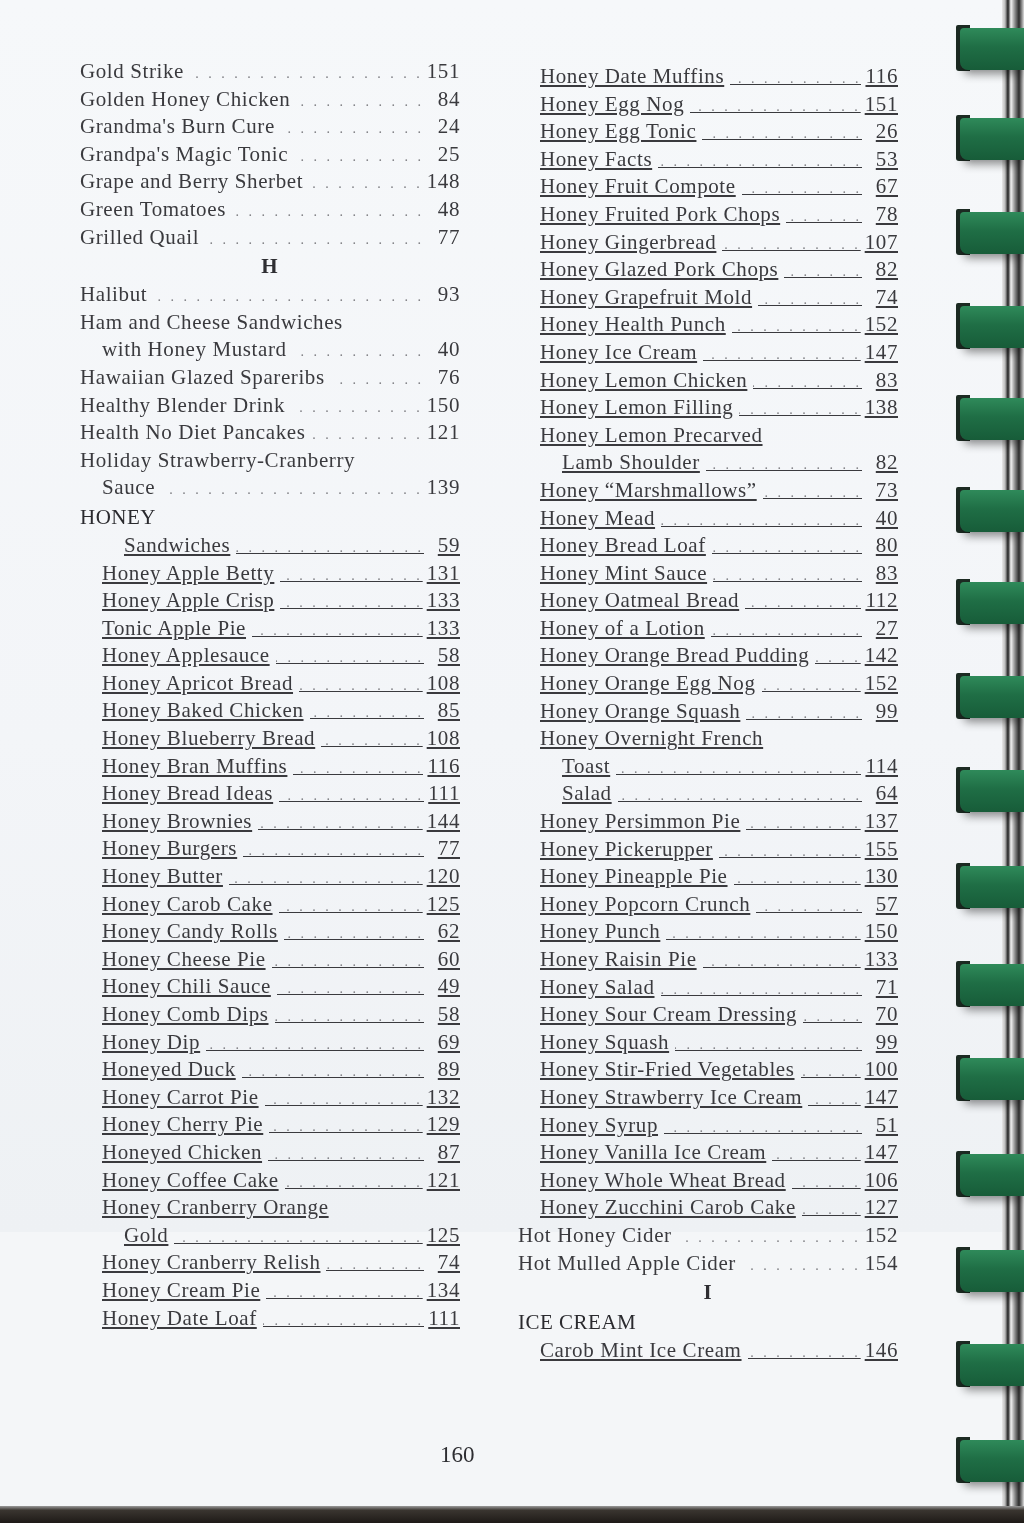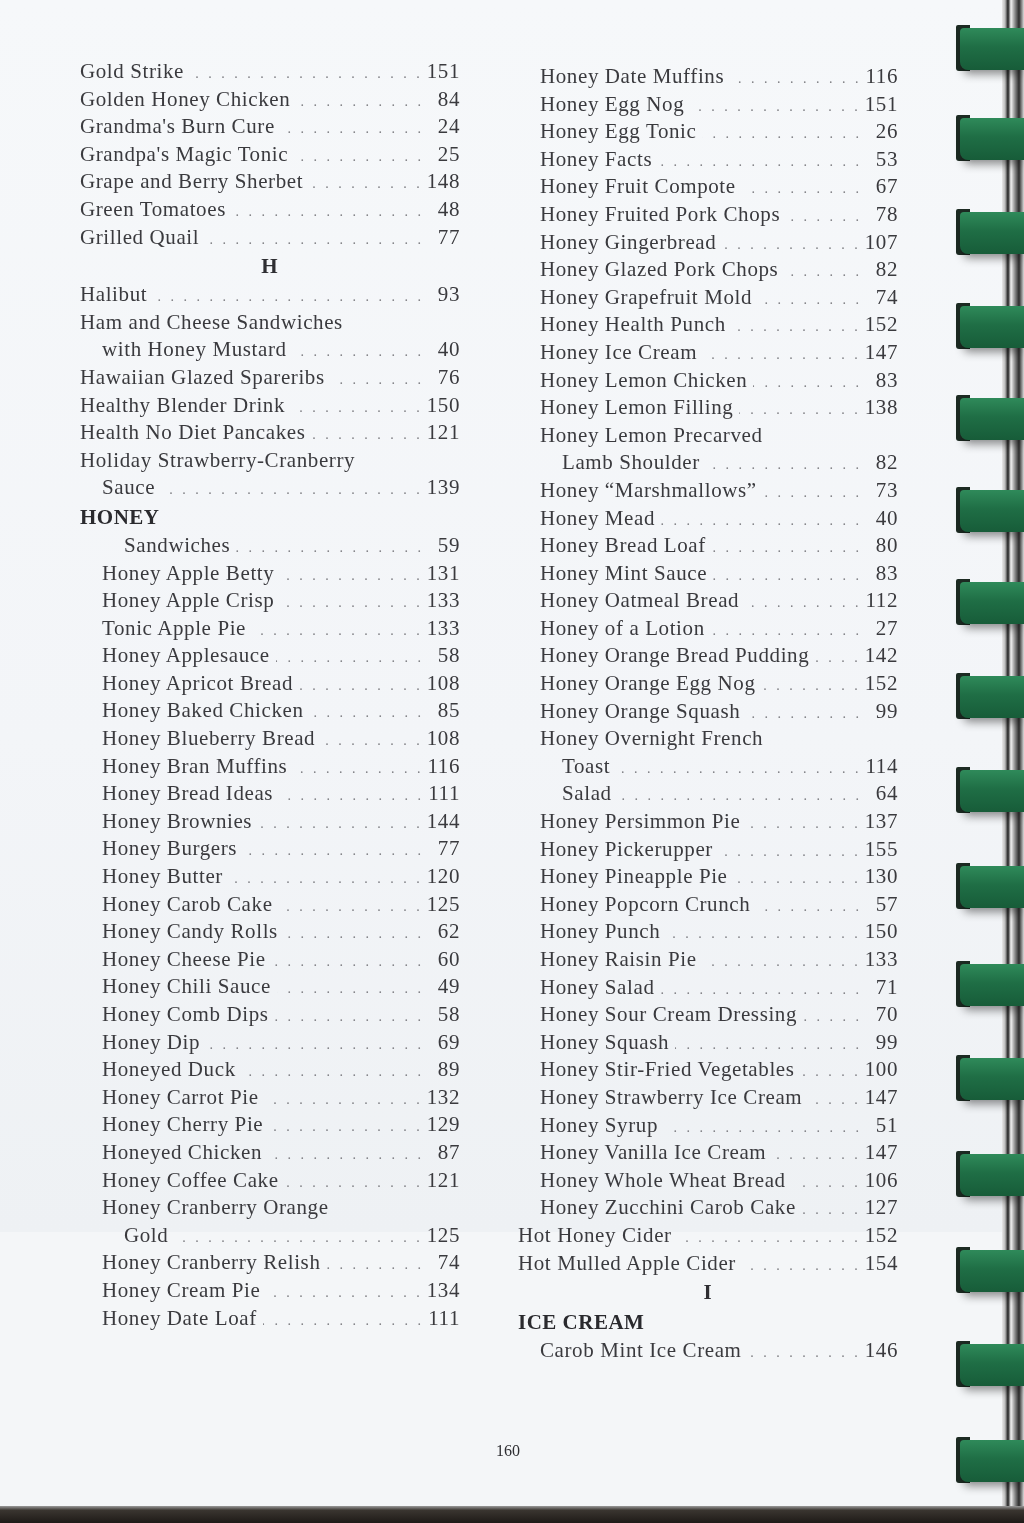"Honey Date Muffins" .sub { text-decoration: none -> underline }
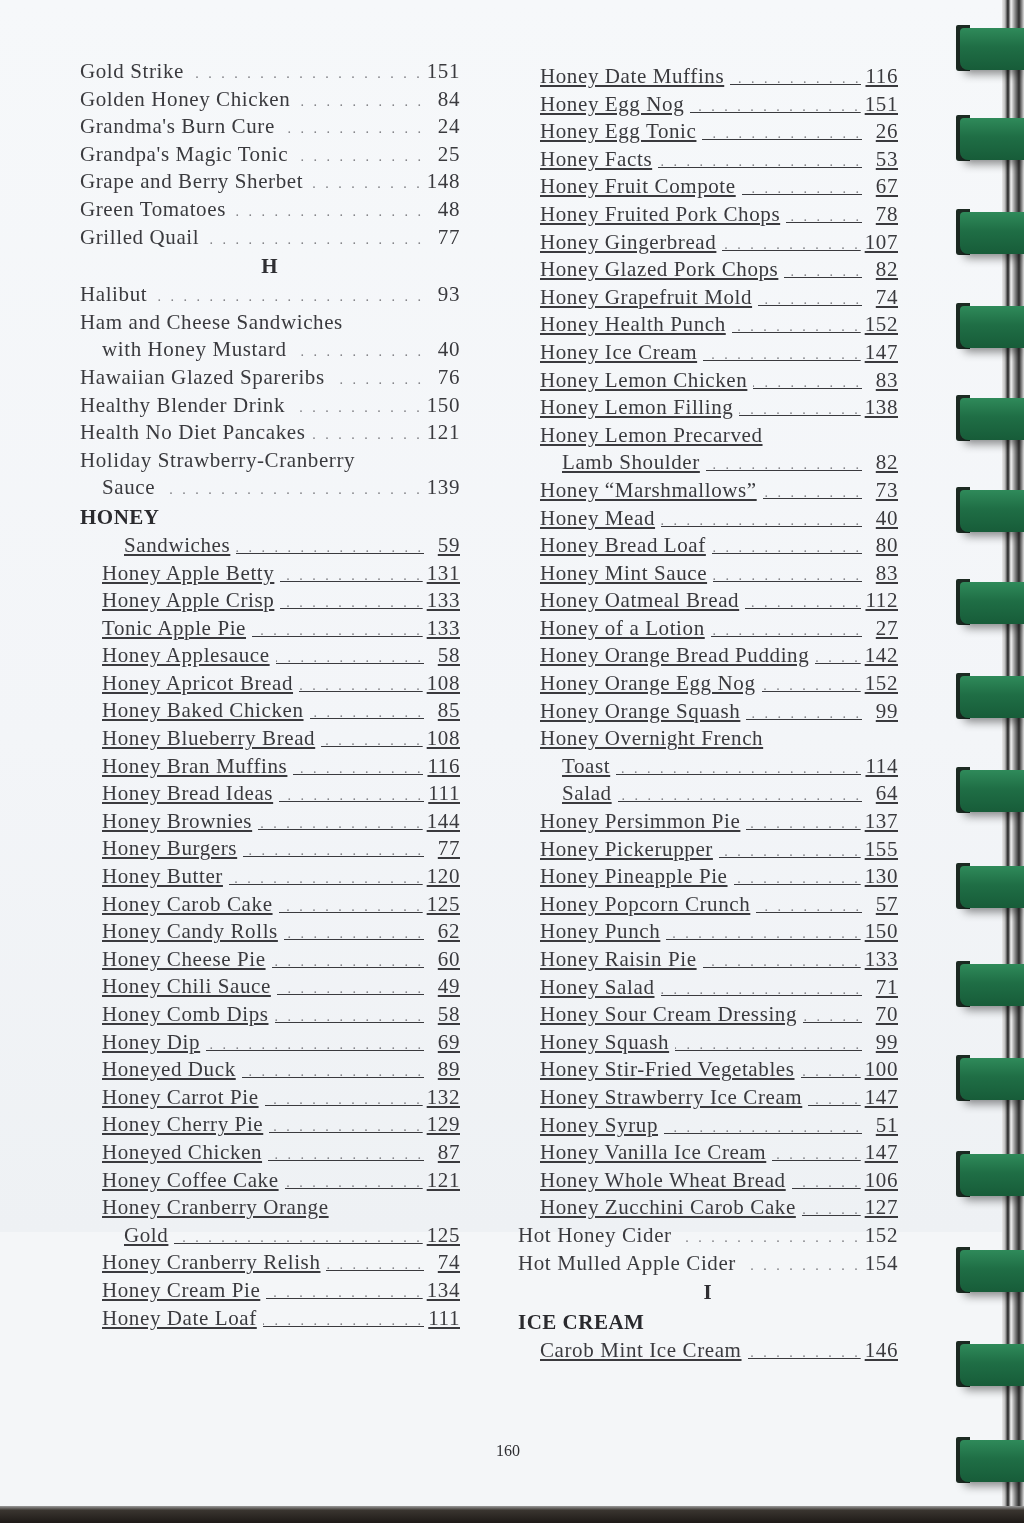"HONEY" .category-head { font-weight: bold -> normal }
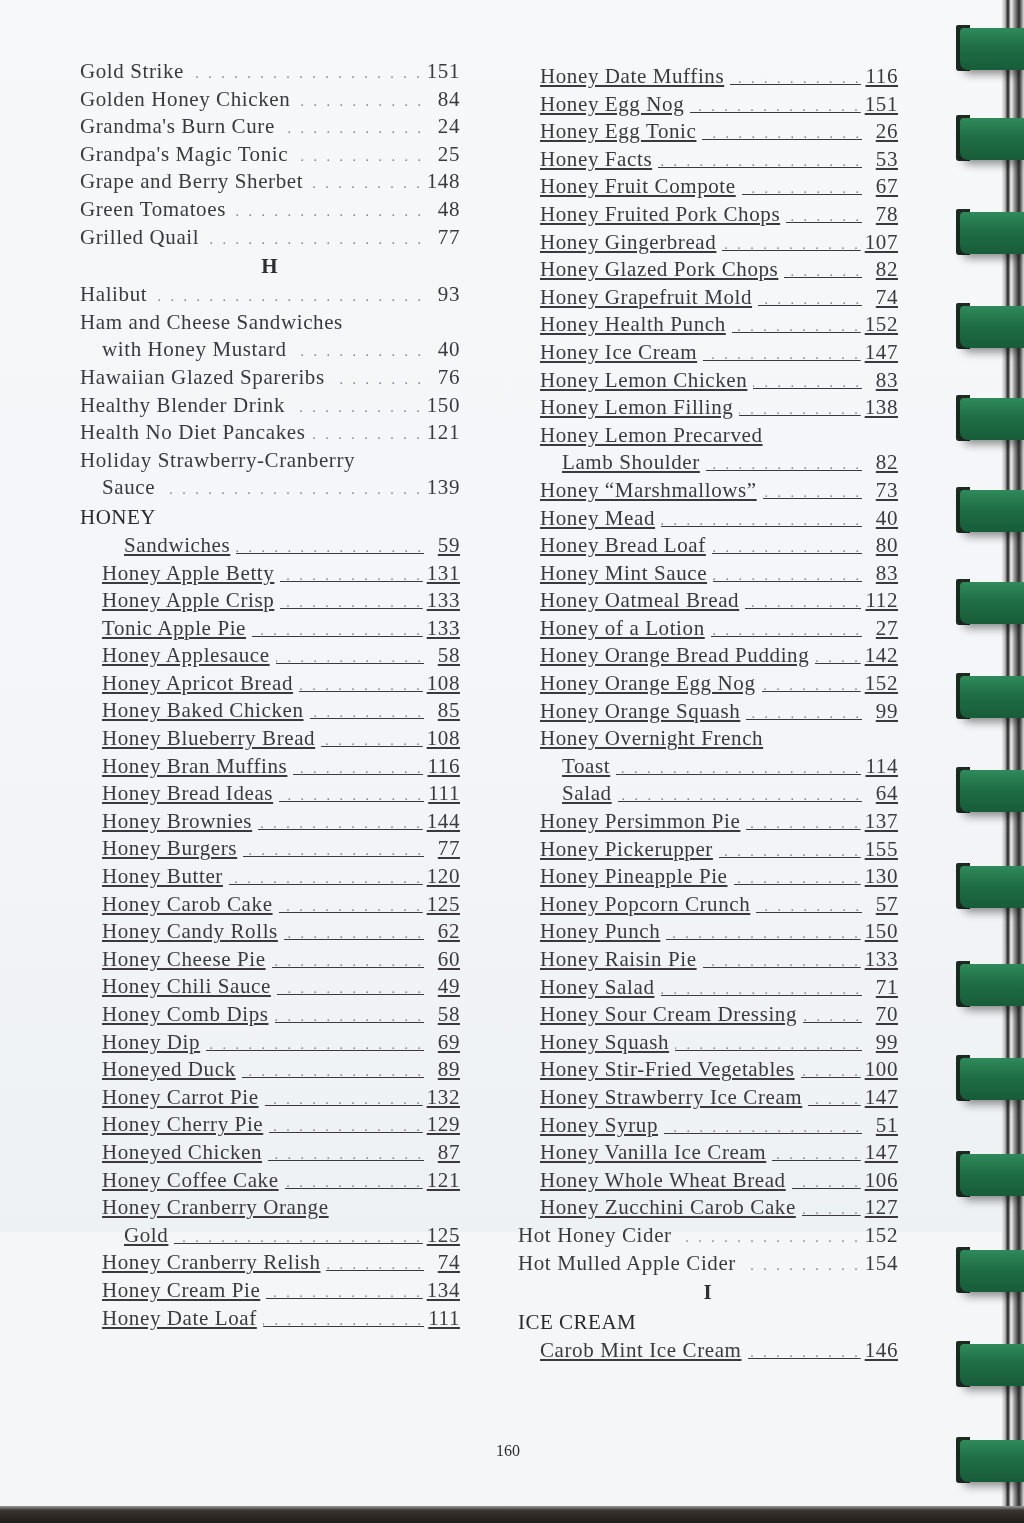"160" .page-footer { font-size: 16px -> 23px; text-align: right -> left }
